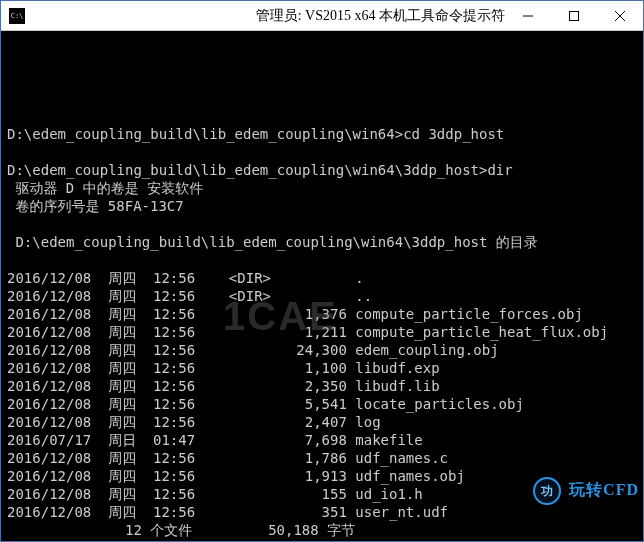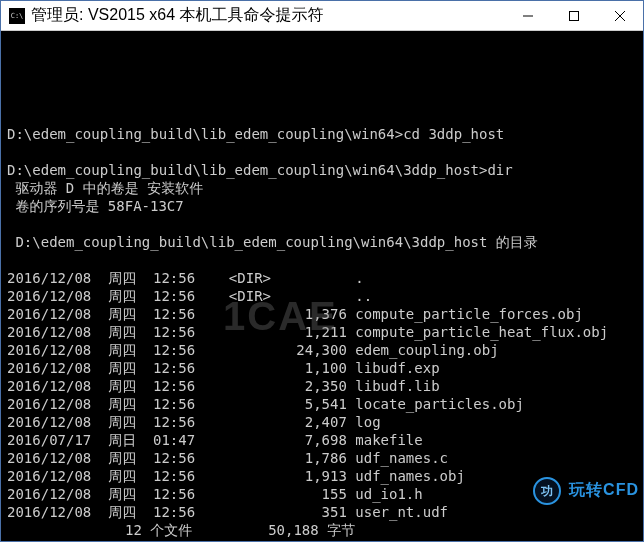"管理员: VS2015 x64 本机工具命令提示符" .titlebar-title { font-family: Liberation Sans, sans-serif -> Liberation Serif, serif; font-size: 16px -> 14px; text-align: none -> right }
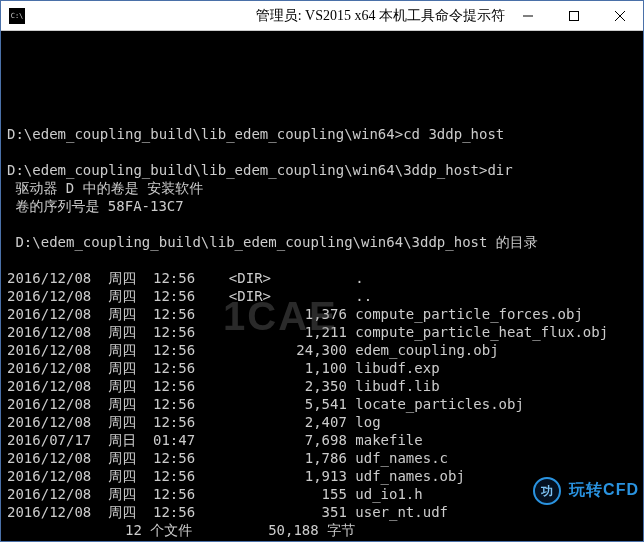"玩转CFD" .corner-badge .txt { font-family: Liberation Sans, sans-serif -> Liberation Serif, serif }
